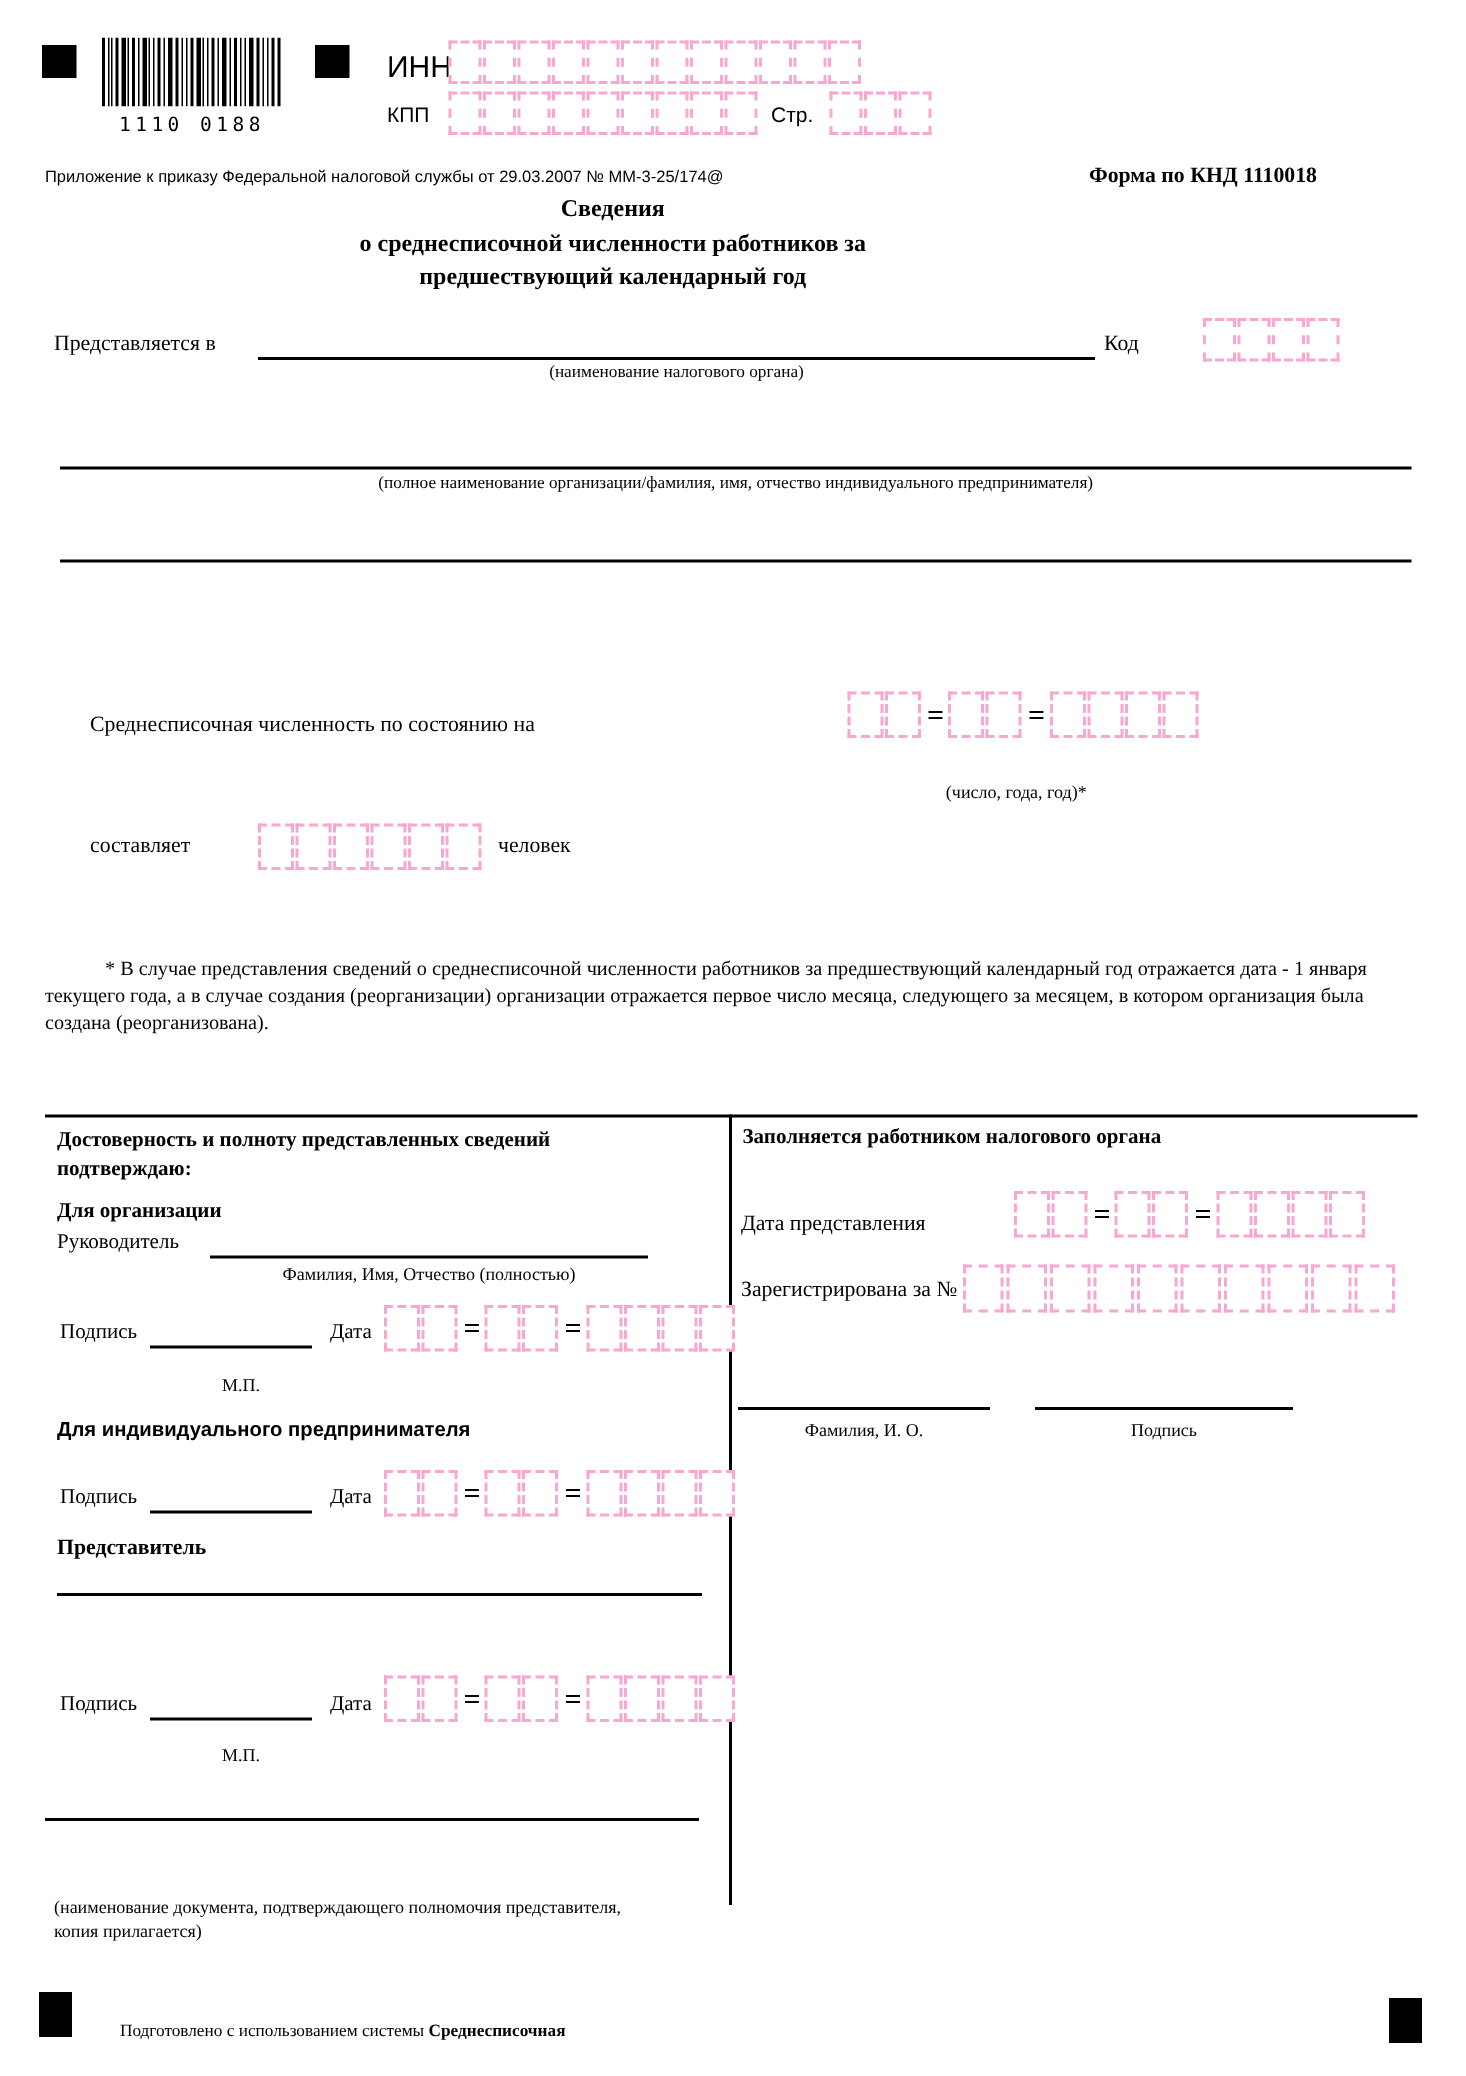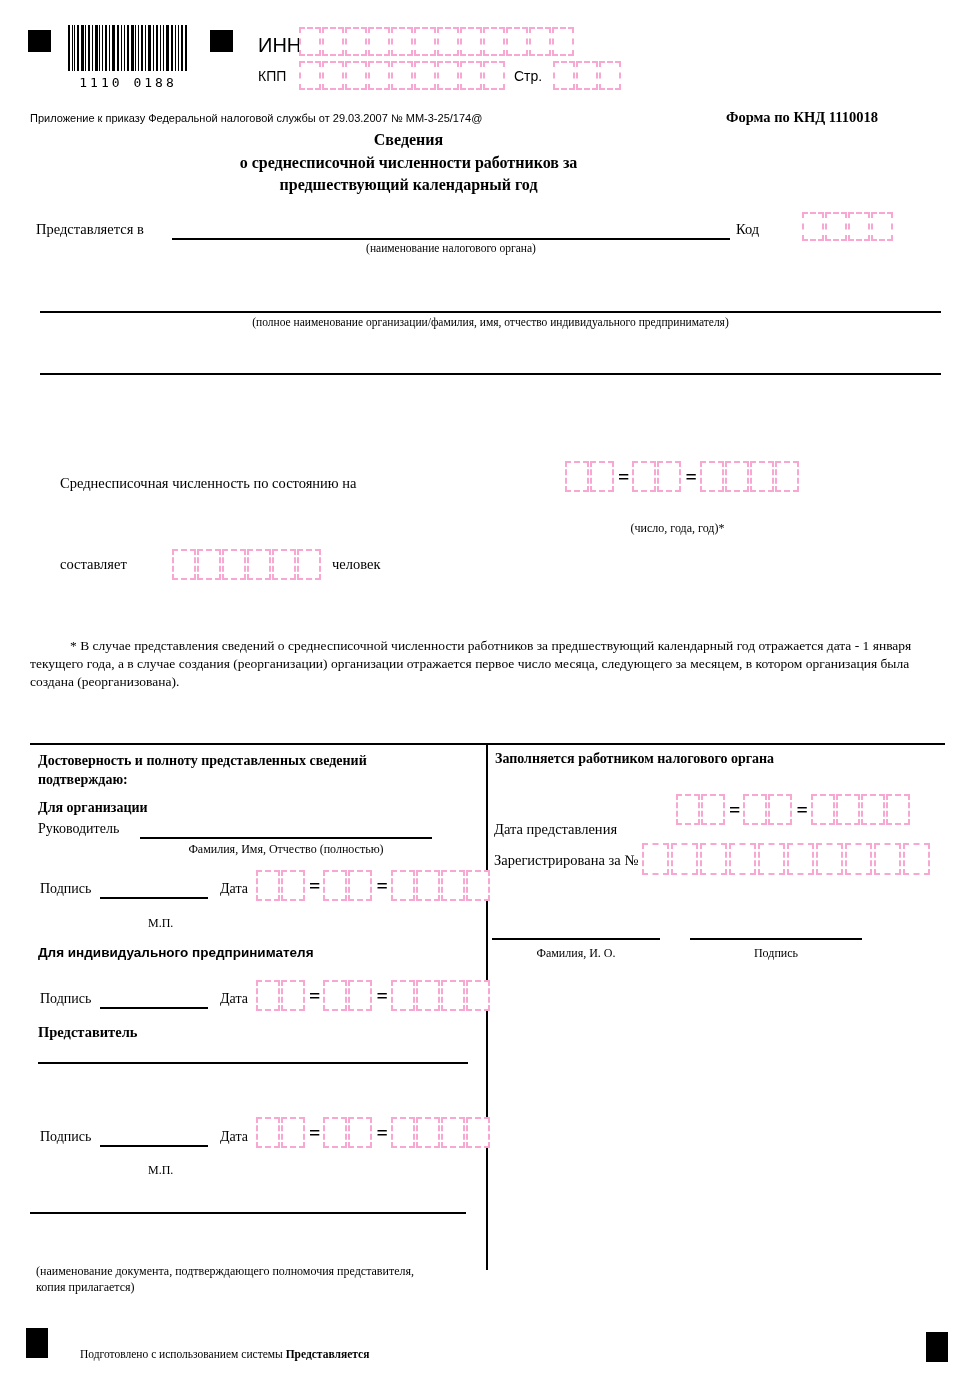"Дата представления" div.abs { margin-top: 13px -> none }
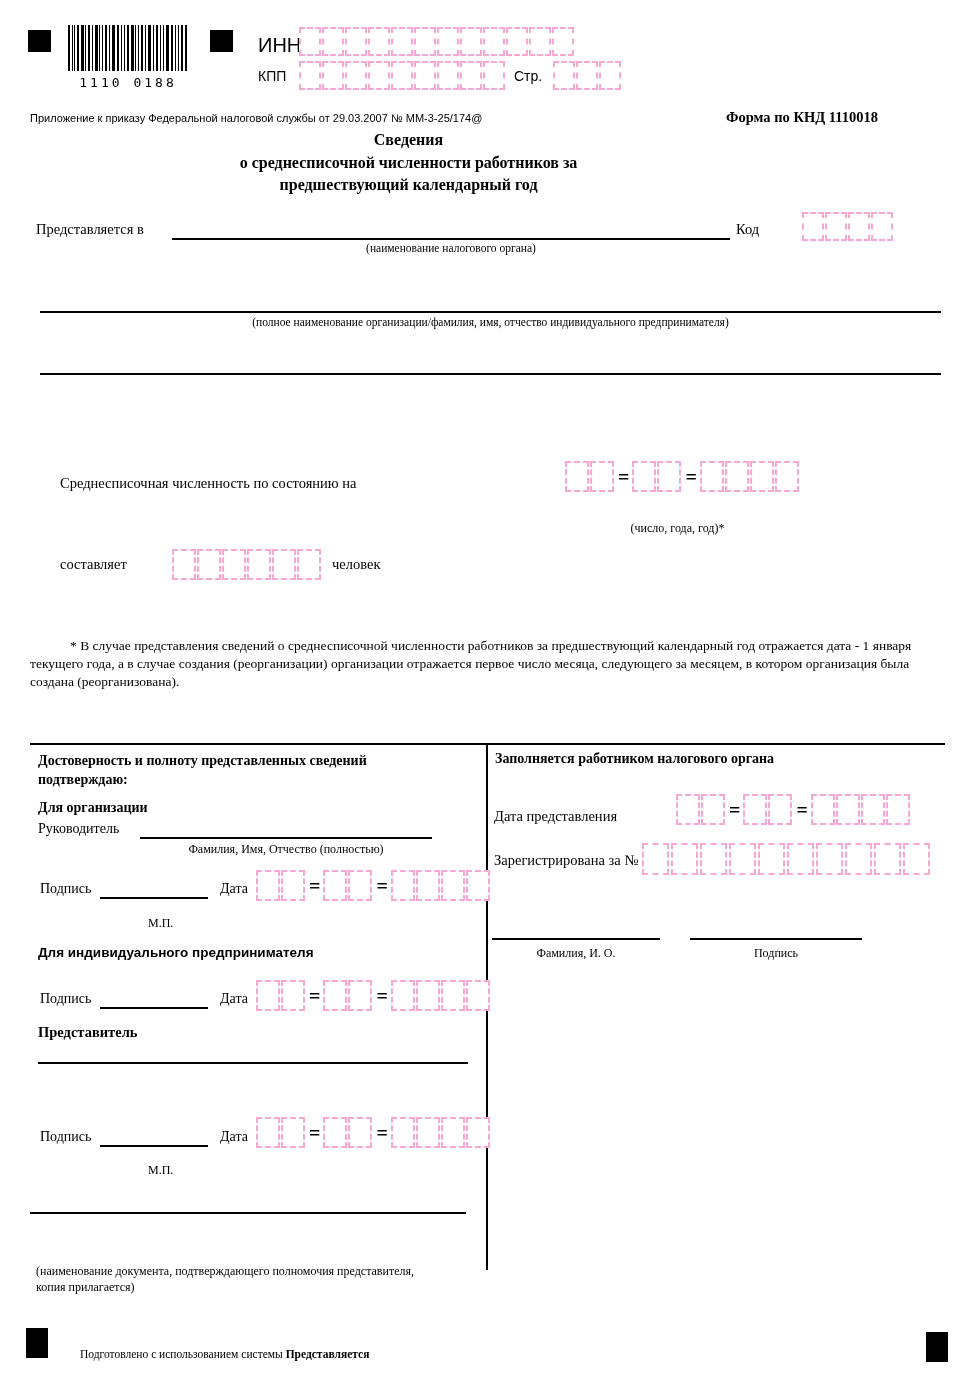"Представляется" span.b { text: Представляется -> Среднесписочная }
